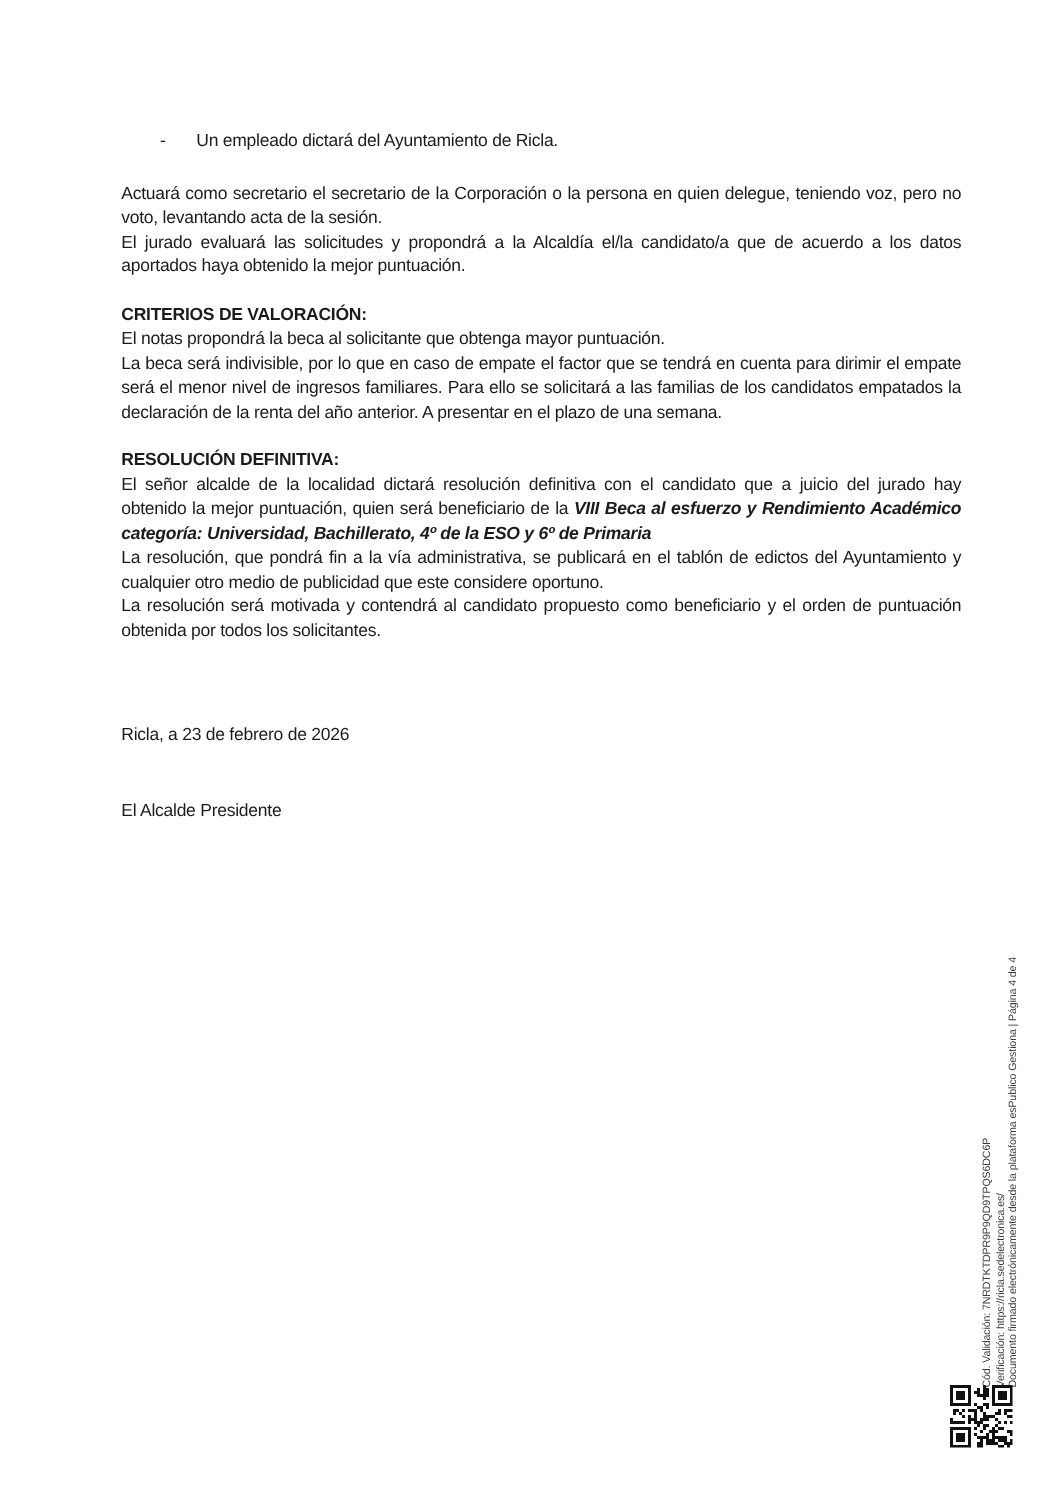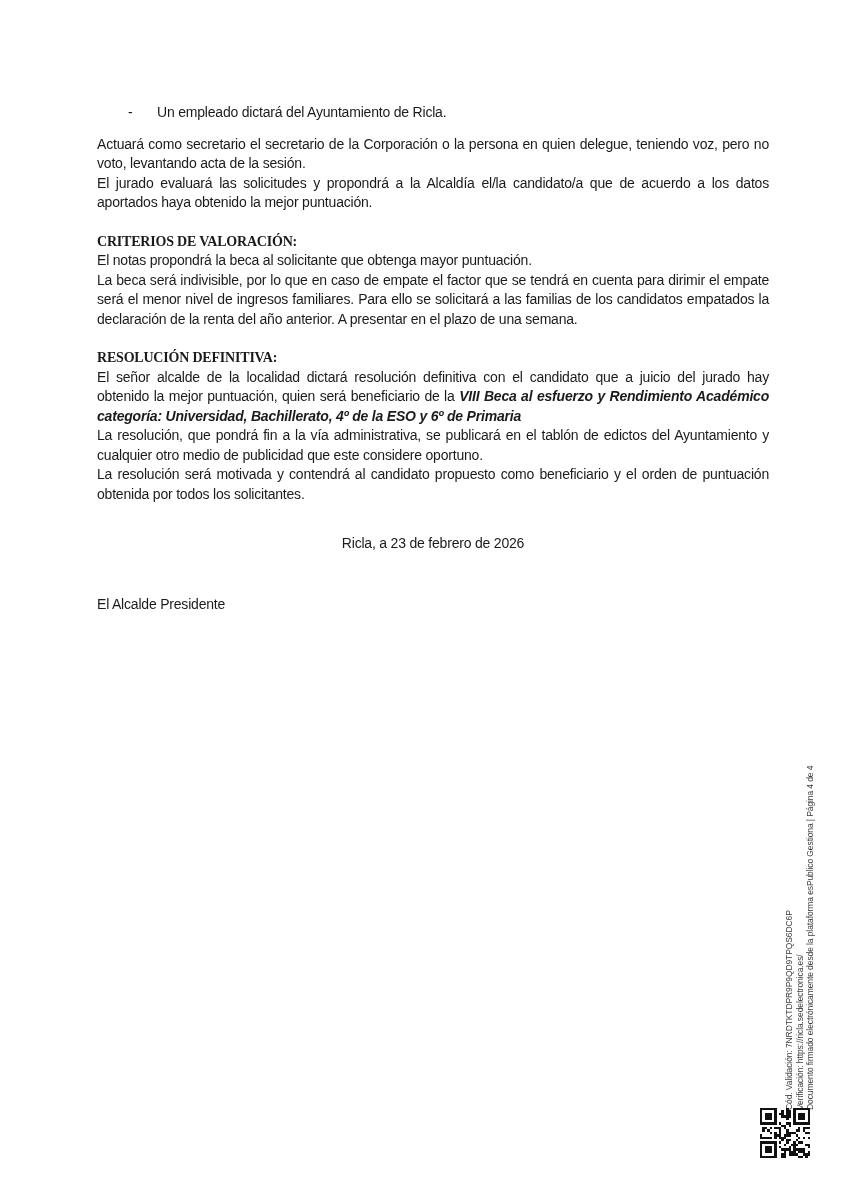"Actuará como secretario el secretario" p.first-after-bullet { margin-top: 12px -> 22px }
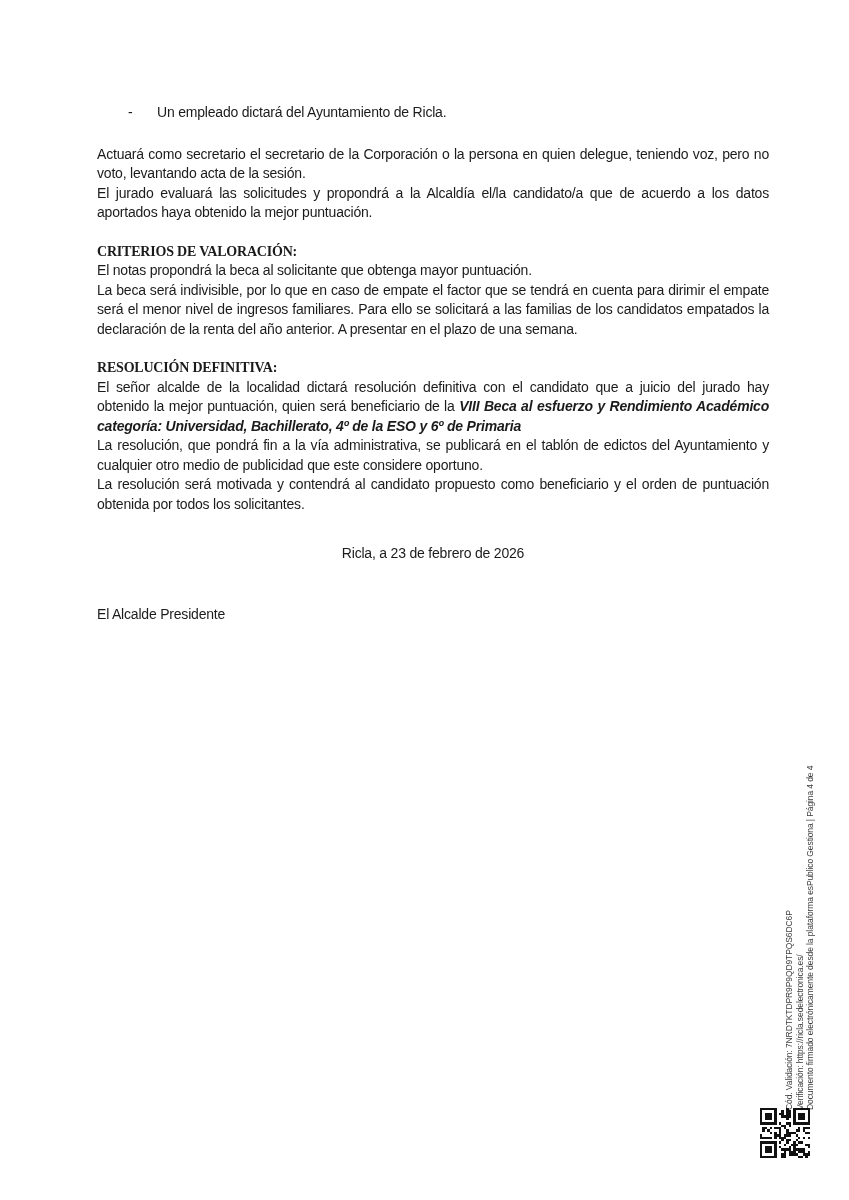"CRITERIOS DE VALORACIÓN:" .heading { font-family: Liberation Serif, serif -> none }
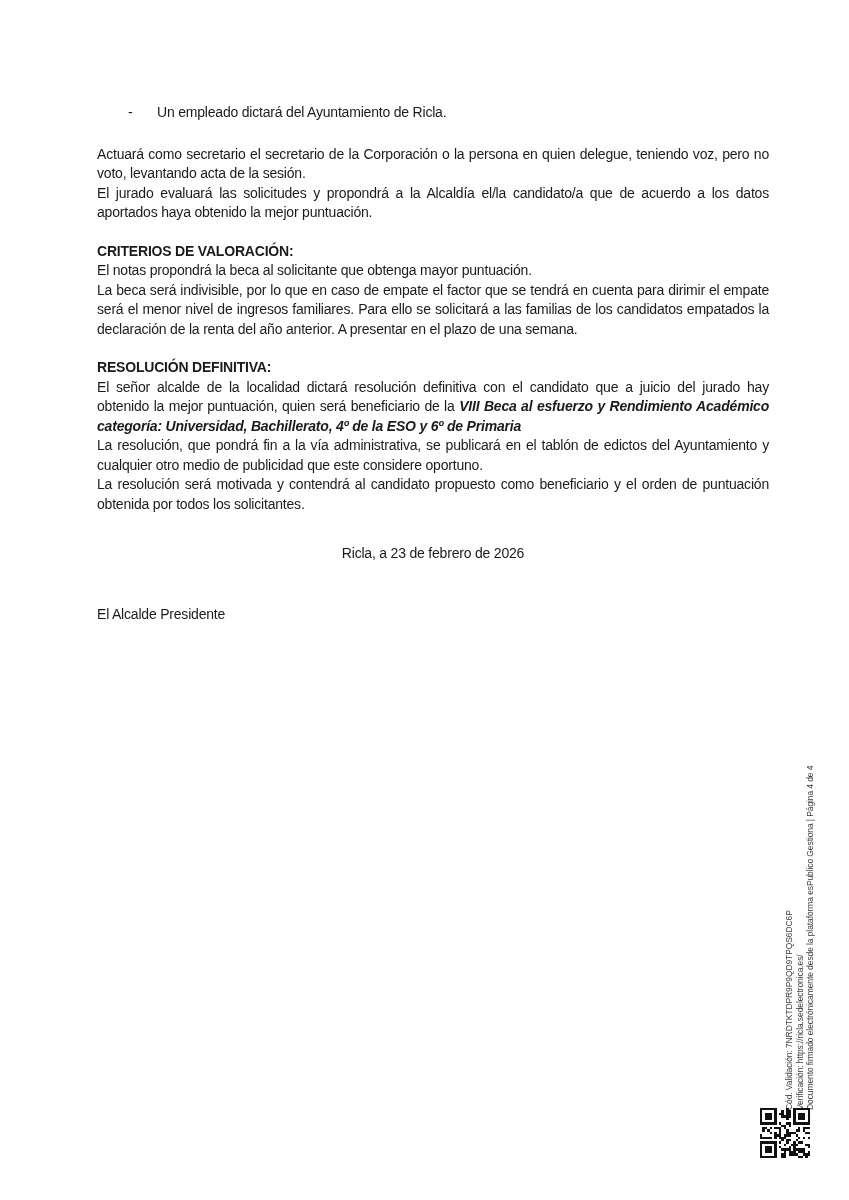"Ricla, a 23 de febrero" .dateline { margin-top: 30px -> 64px; text-align: center -> left }
